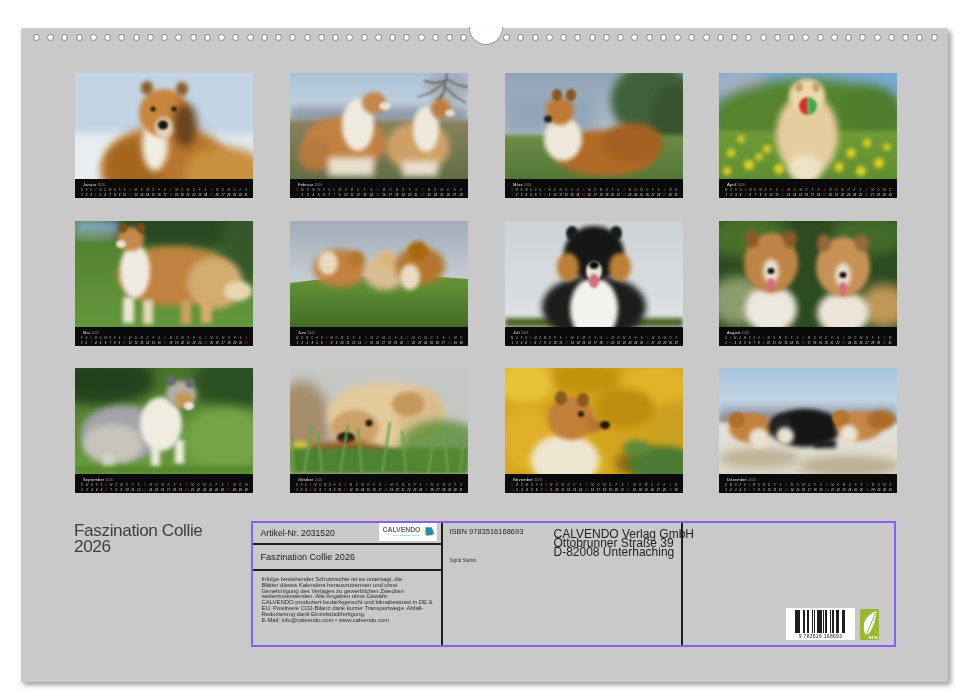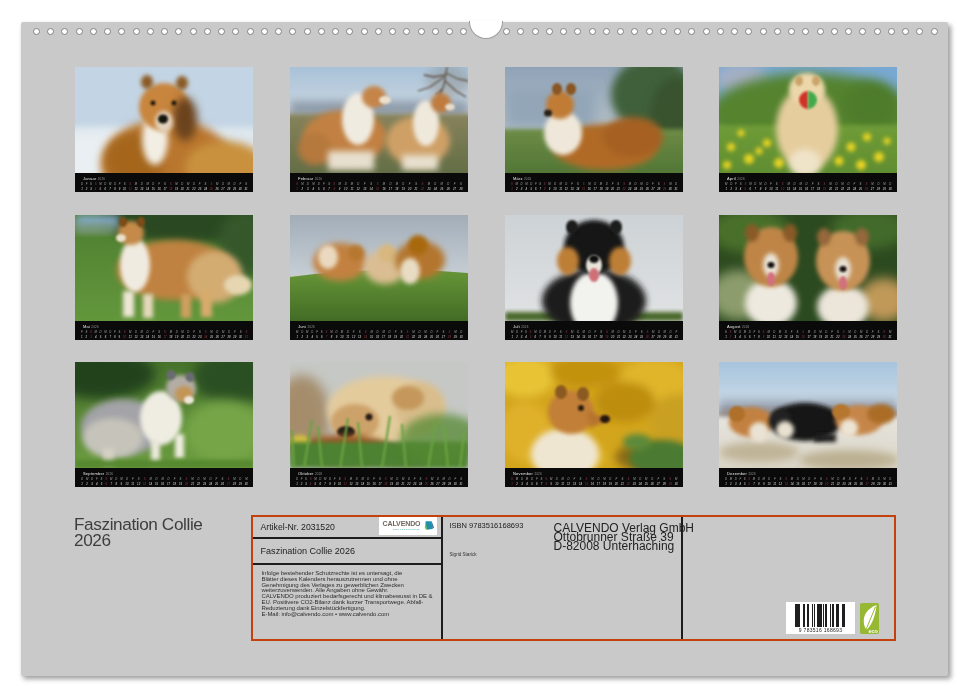"Faszination Collie" #page { top: 22px -> 28px }
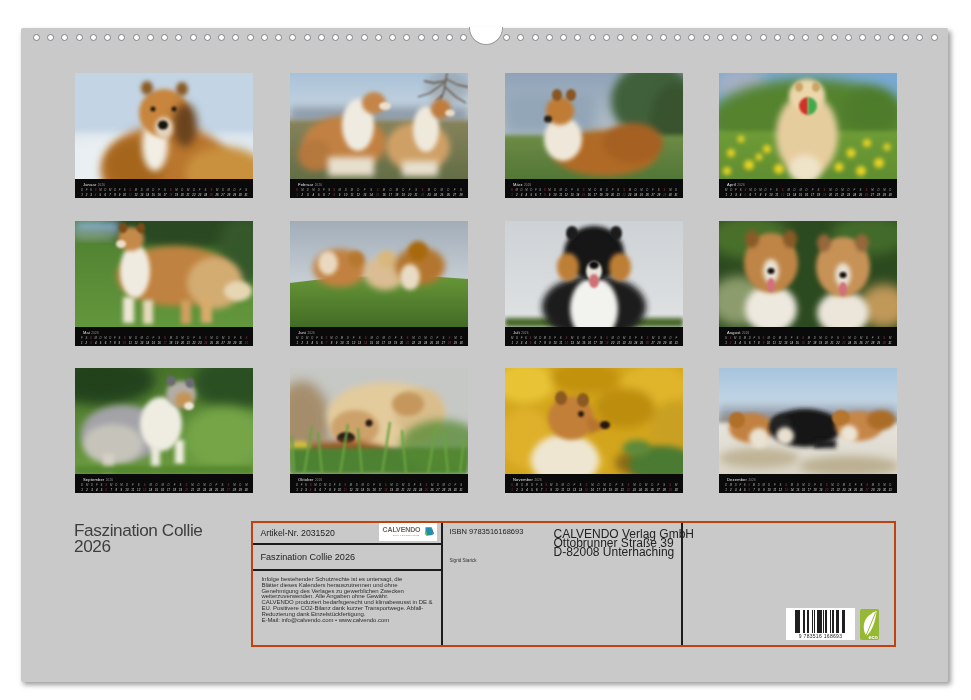"Artikel-Nr. 2031520" #tbl { border: 2px solid #c2410c -> 2px solid #8b5cf6 }
